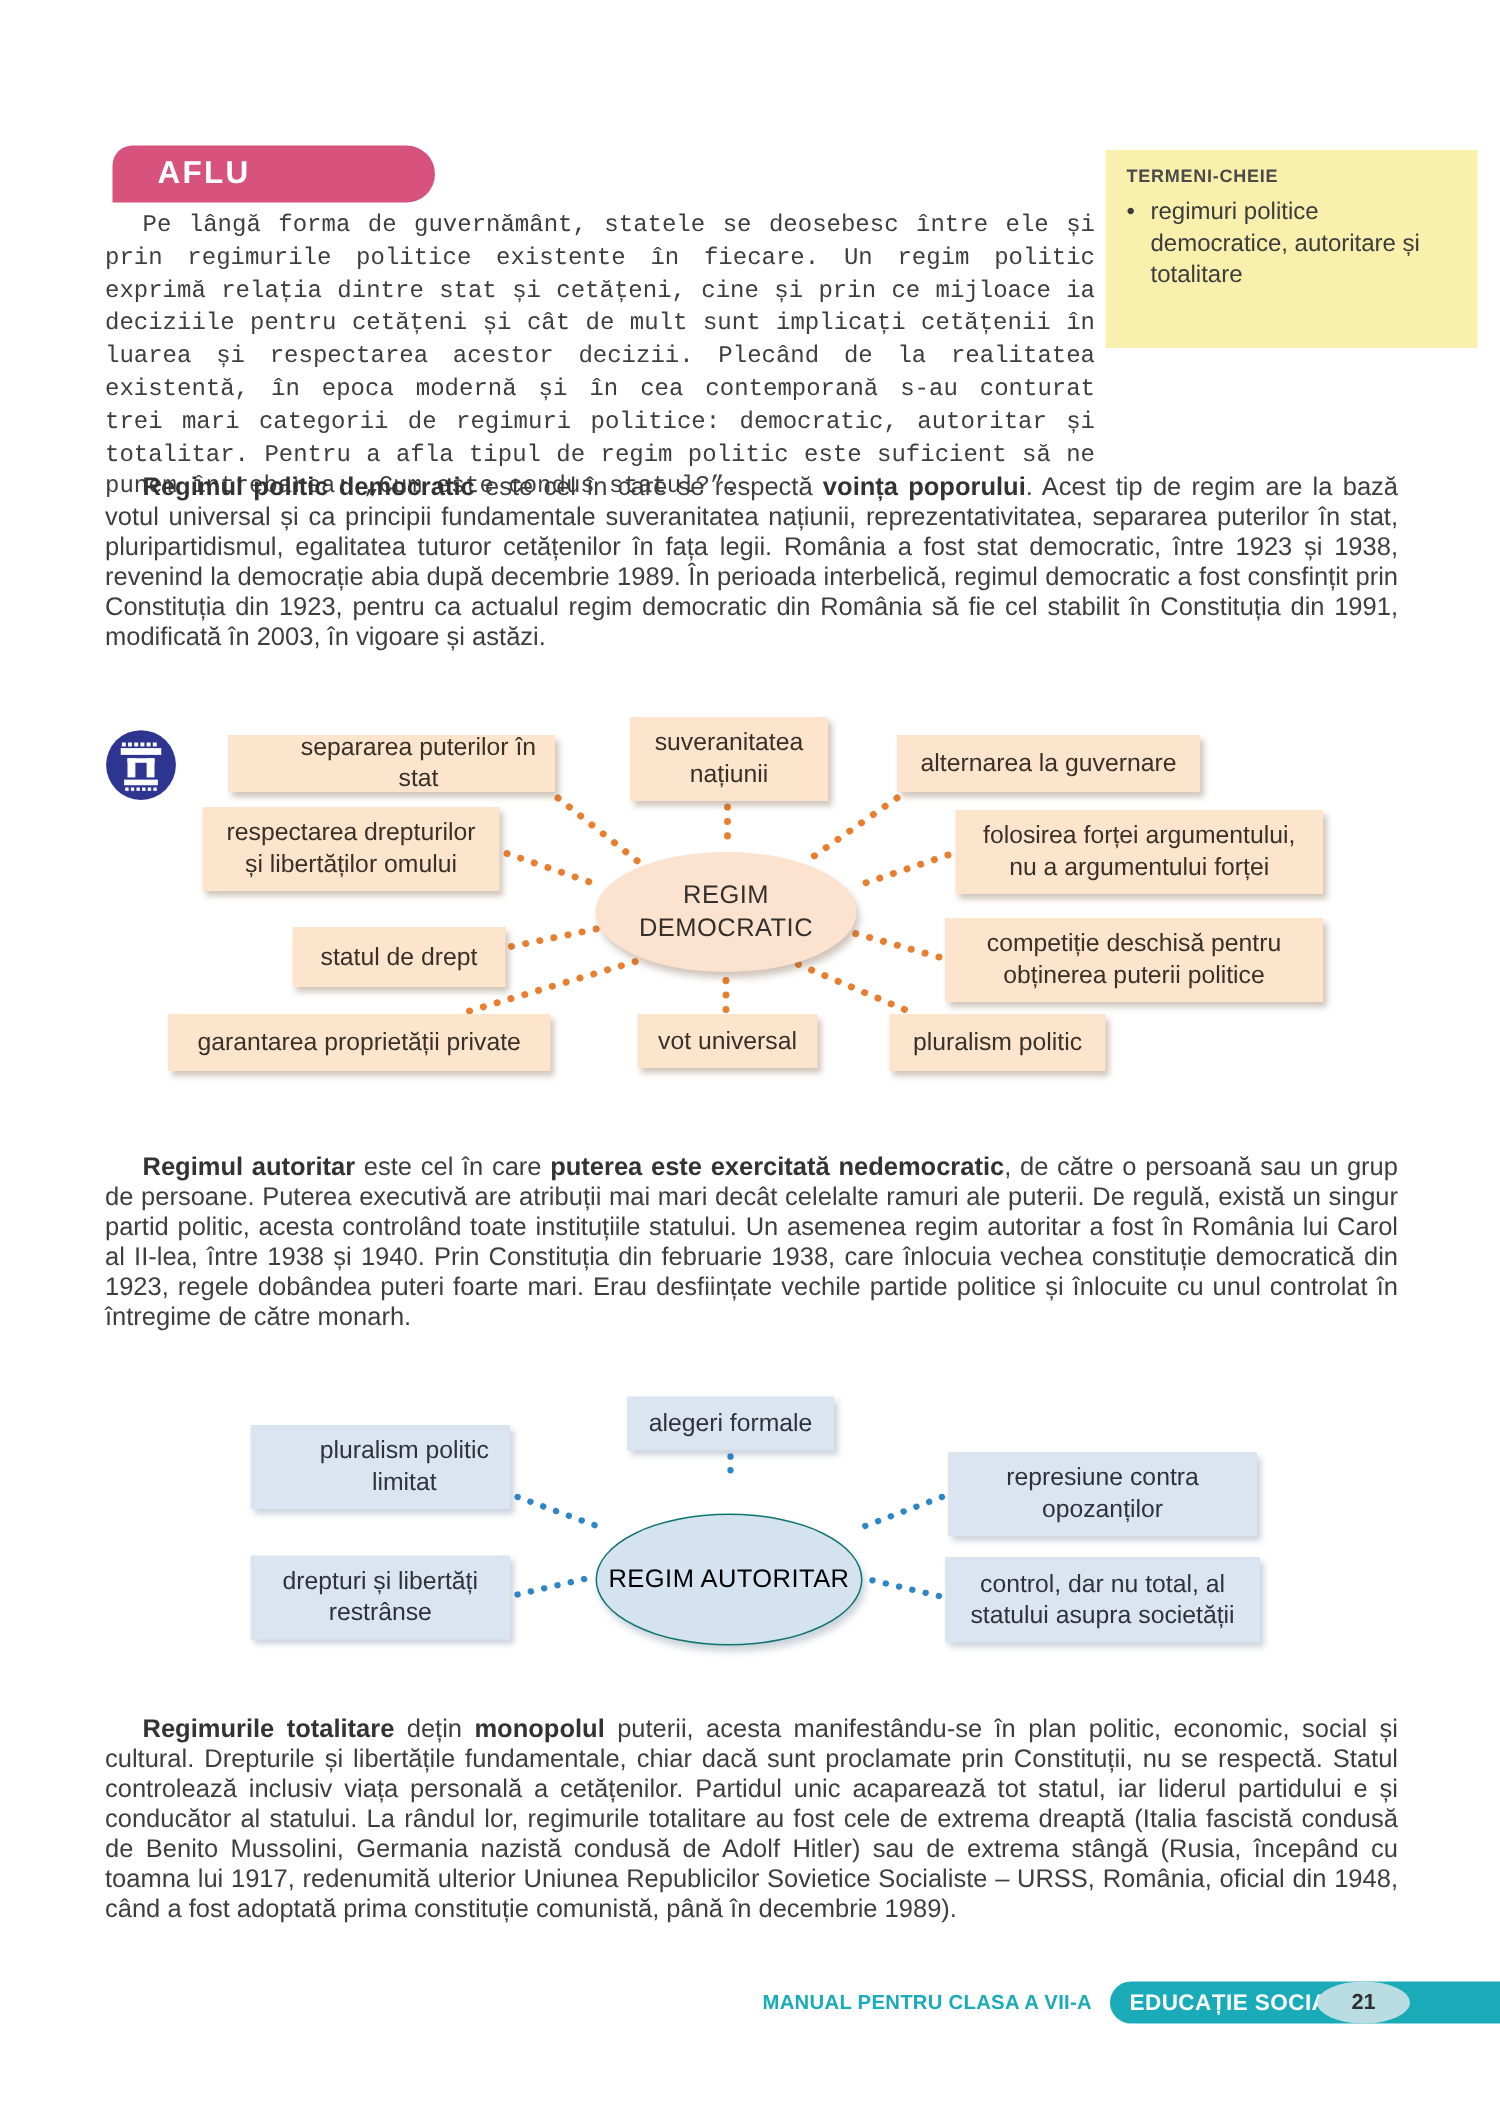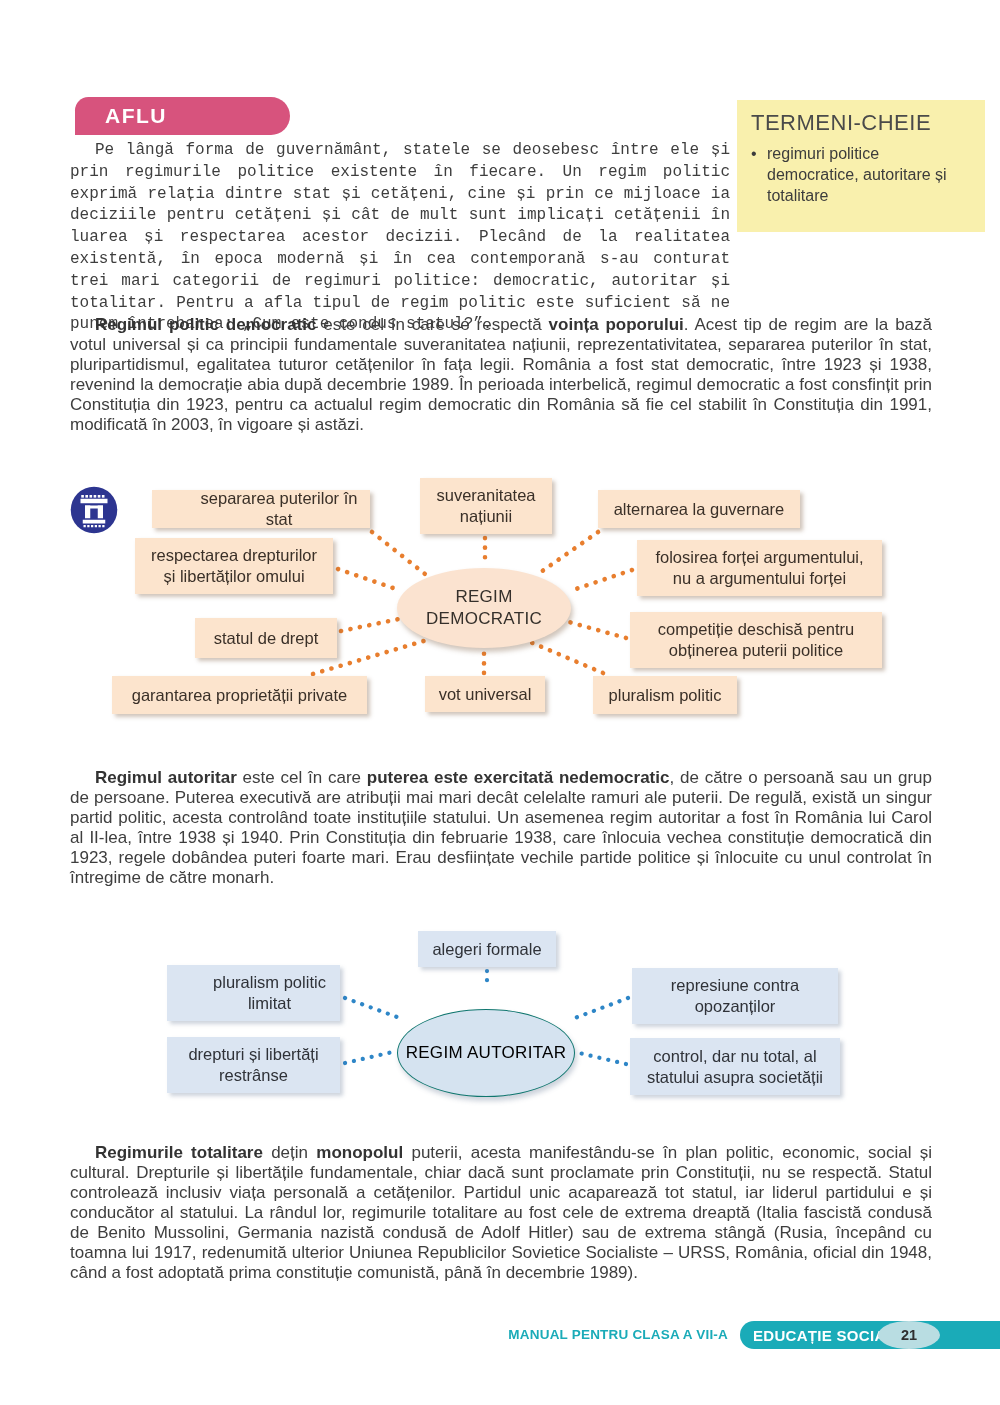"TERMENI-CHEIE" .terms-title { font-size: 22px -> 12px; font-weight: normal -> bold }
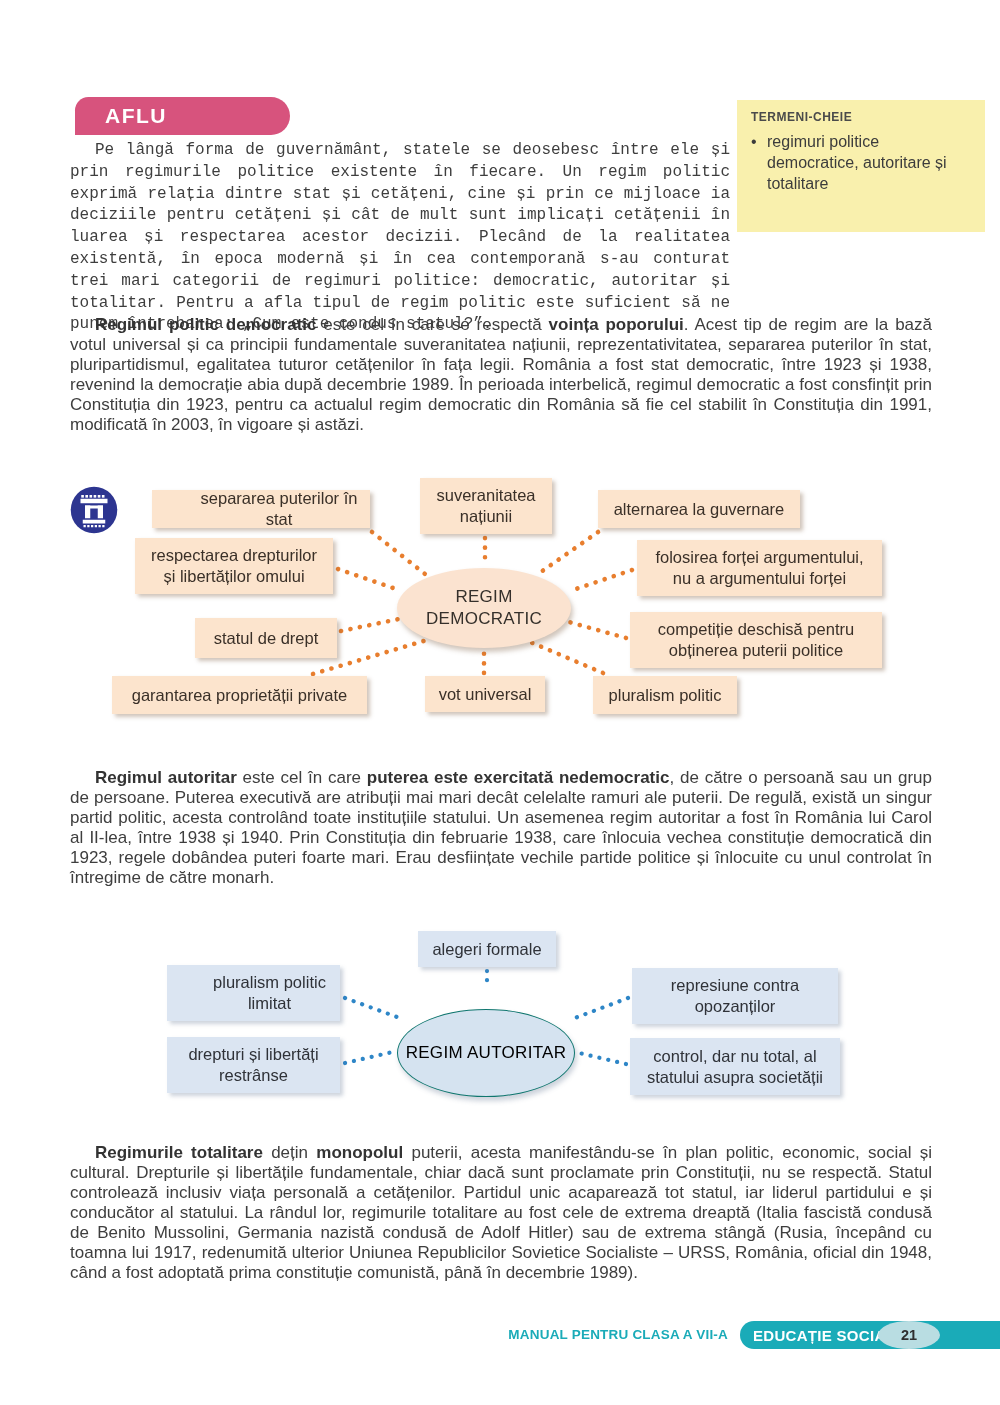"pluralism politic limitat" div.node { top: 40px -> 25px }
